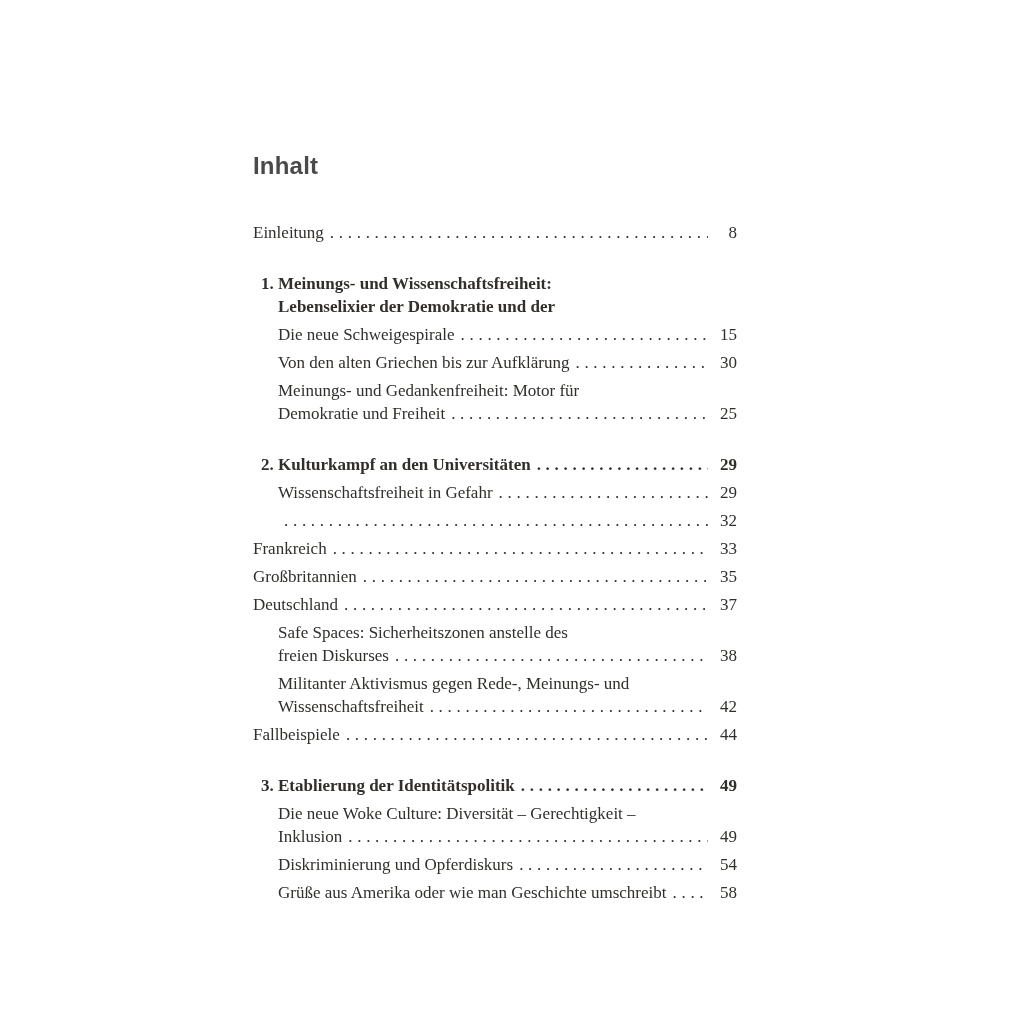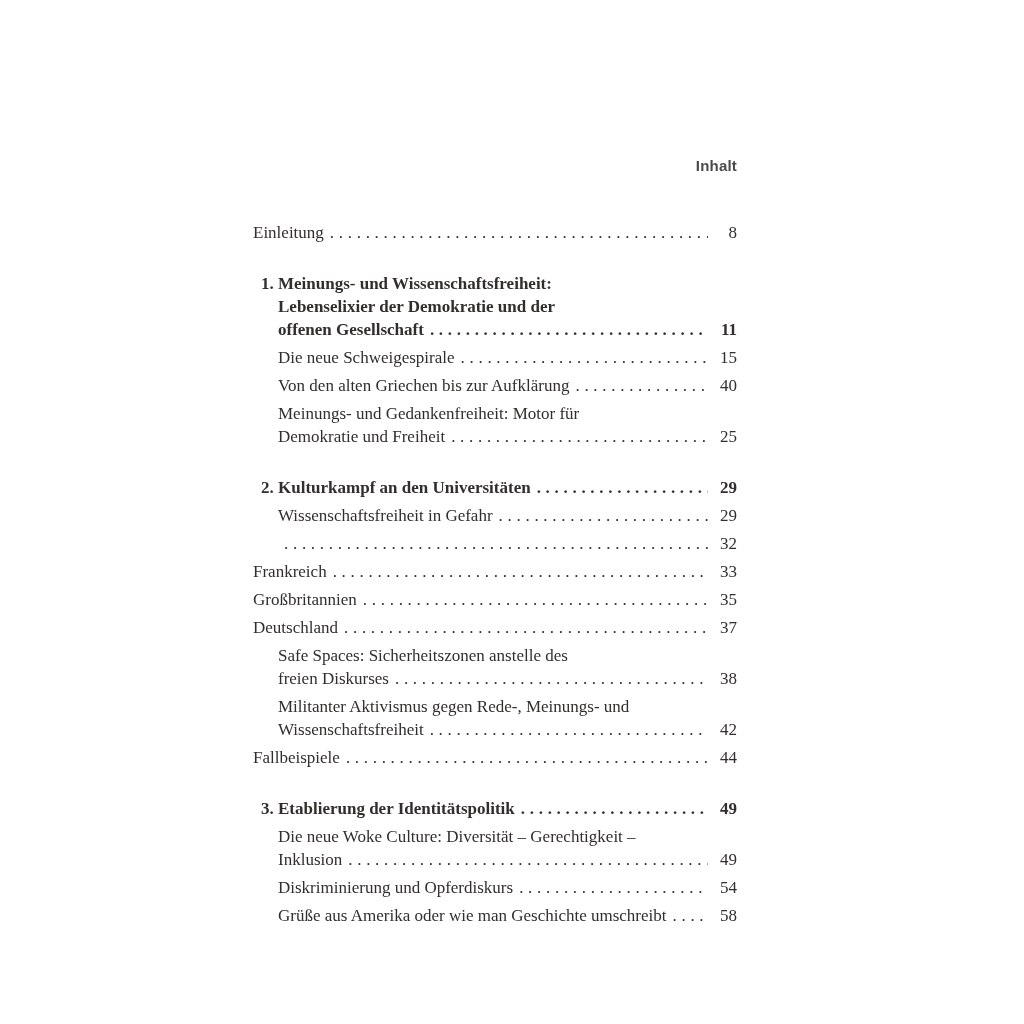"Inhalt" .page-title { font-size: 15px -> 24px; text-align: right -> none }
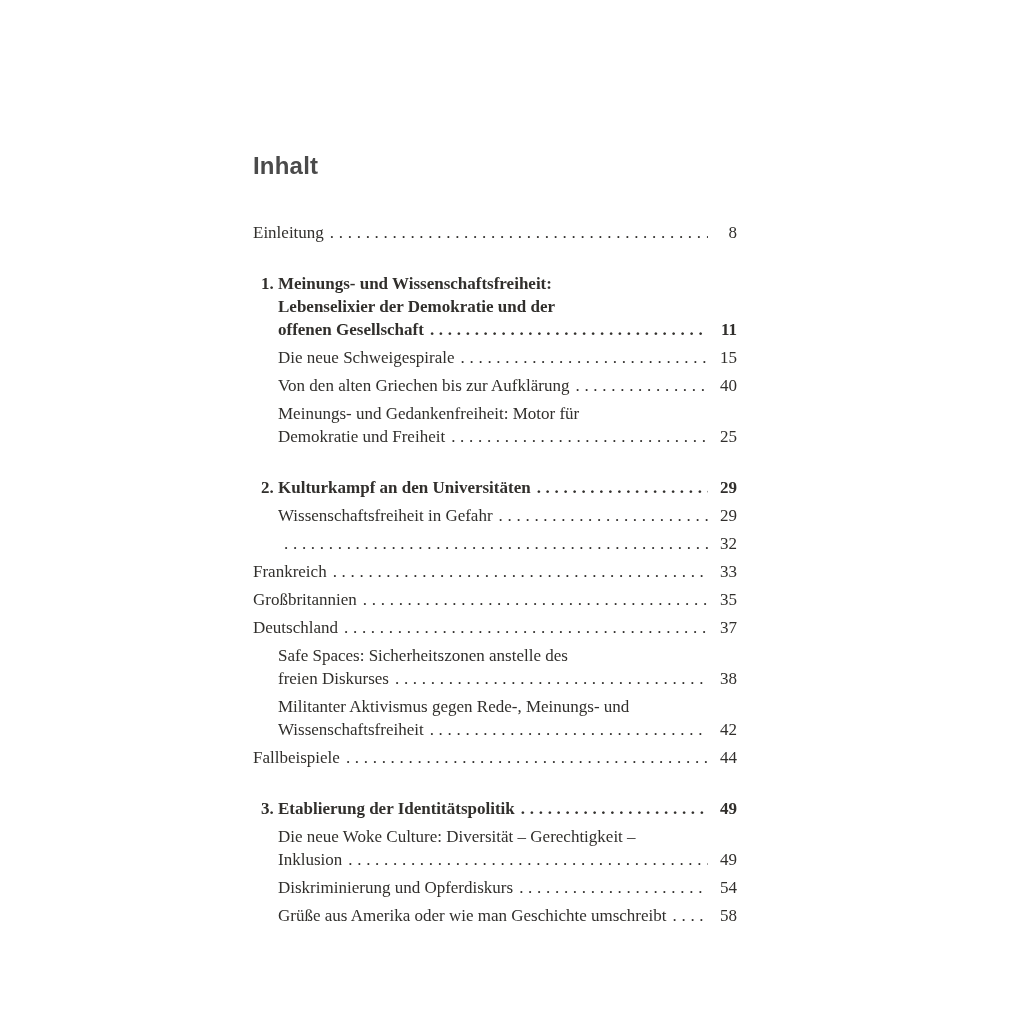"offenen Gesellschaft" div.lastline { html: <div> <span>offenen Gesellschaft</span> <span></span> <span>11</span> </div> -> none }
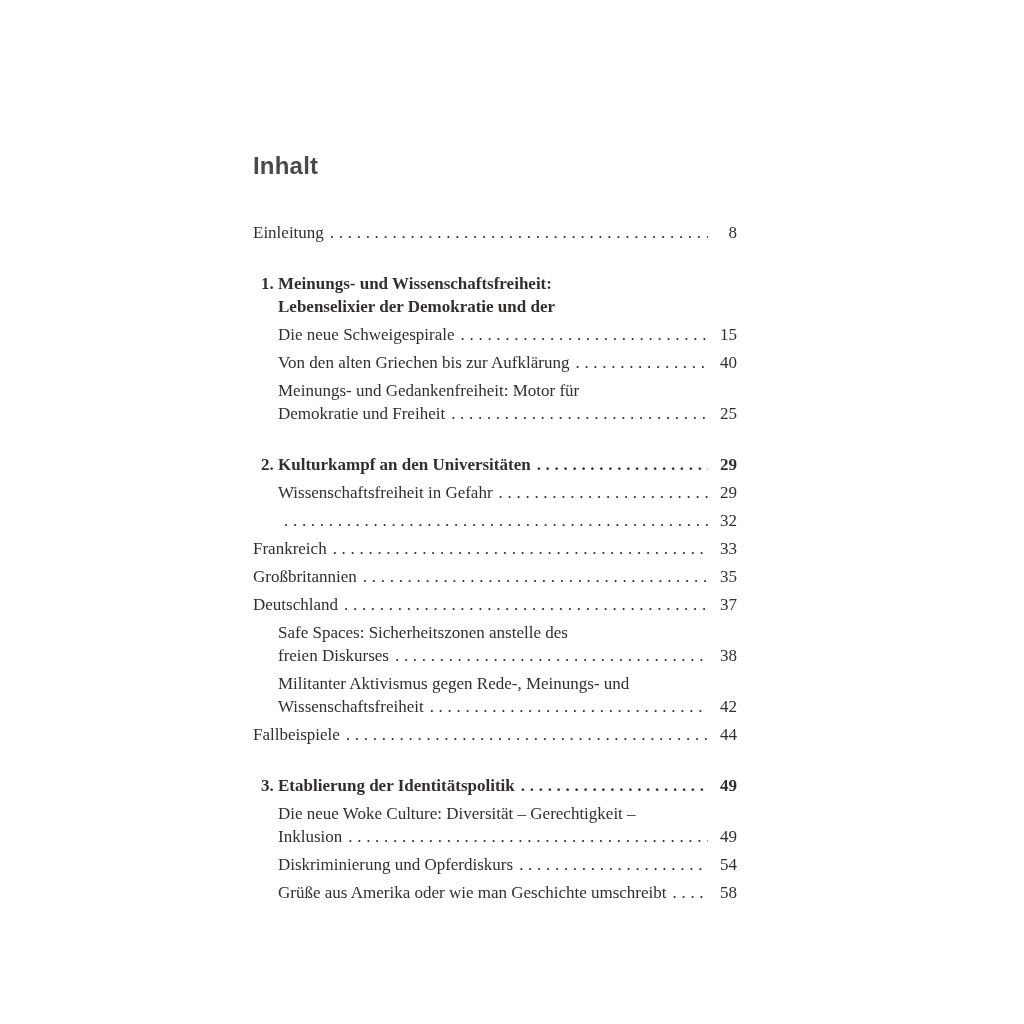"40" span.pg { text: 40 -> 30 }
